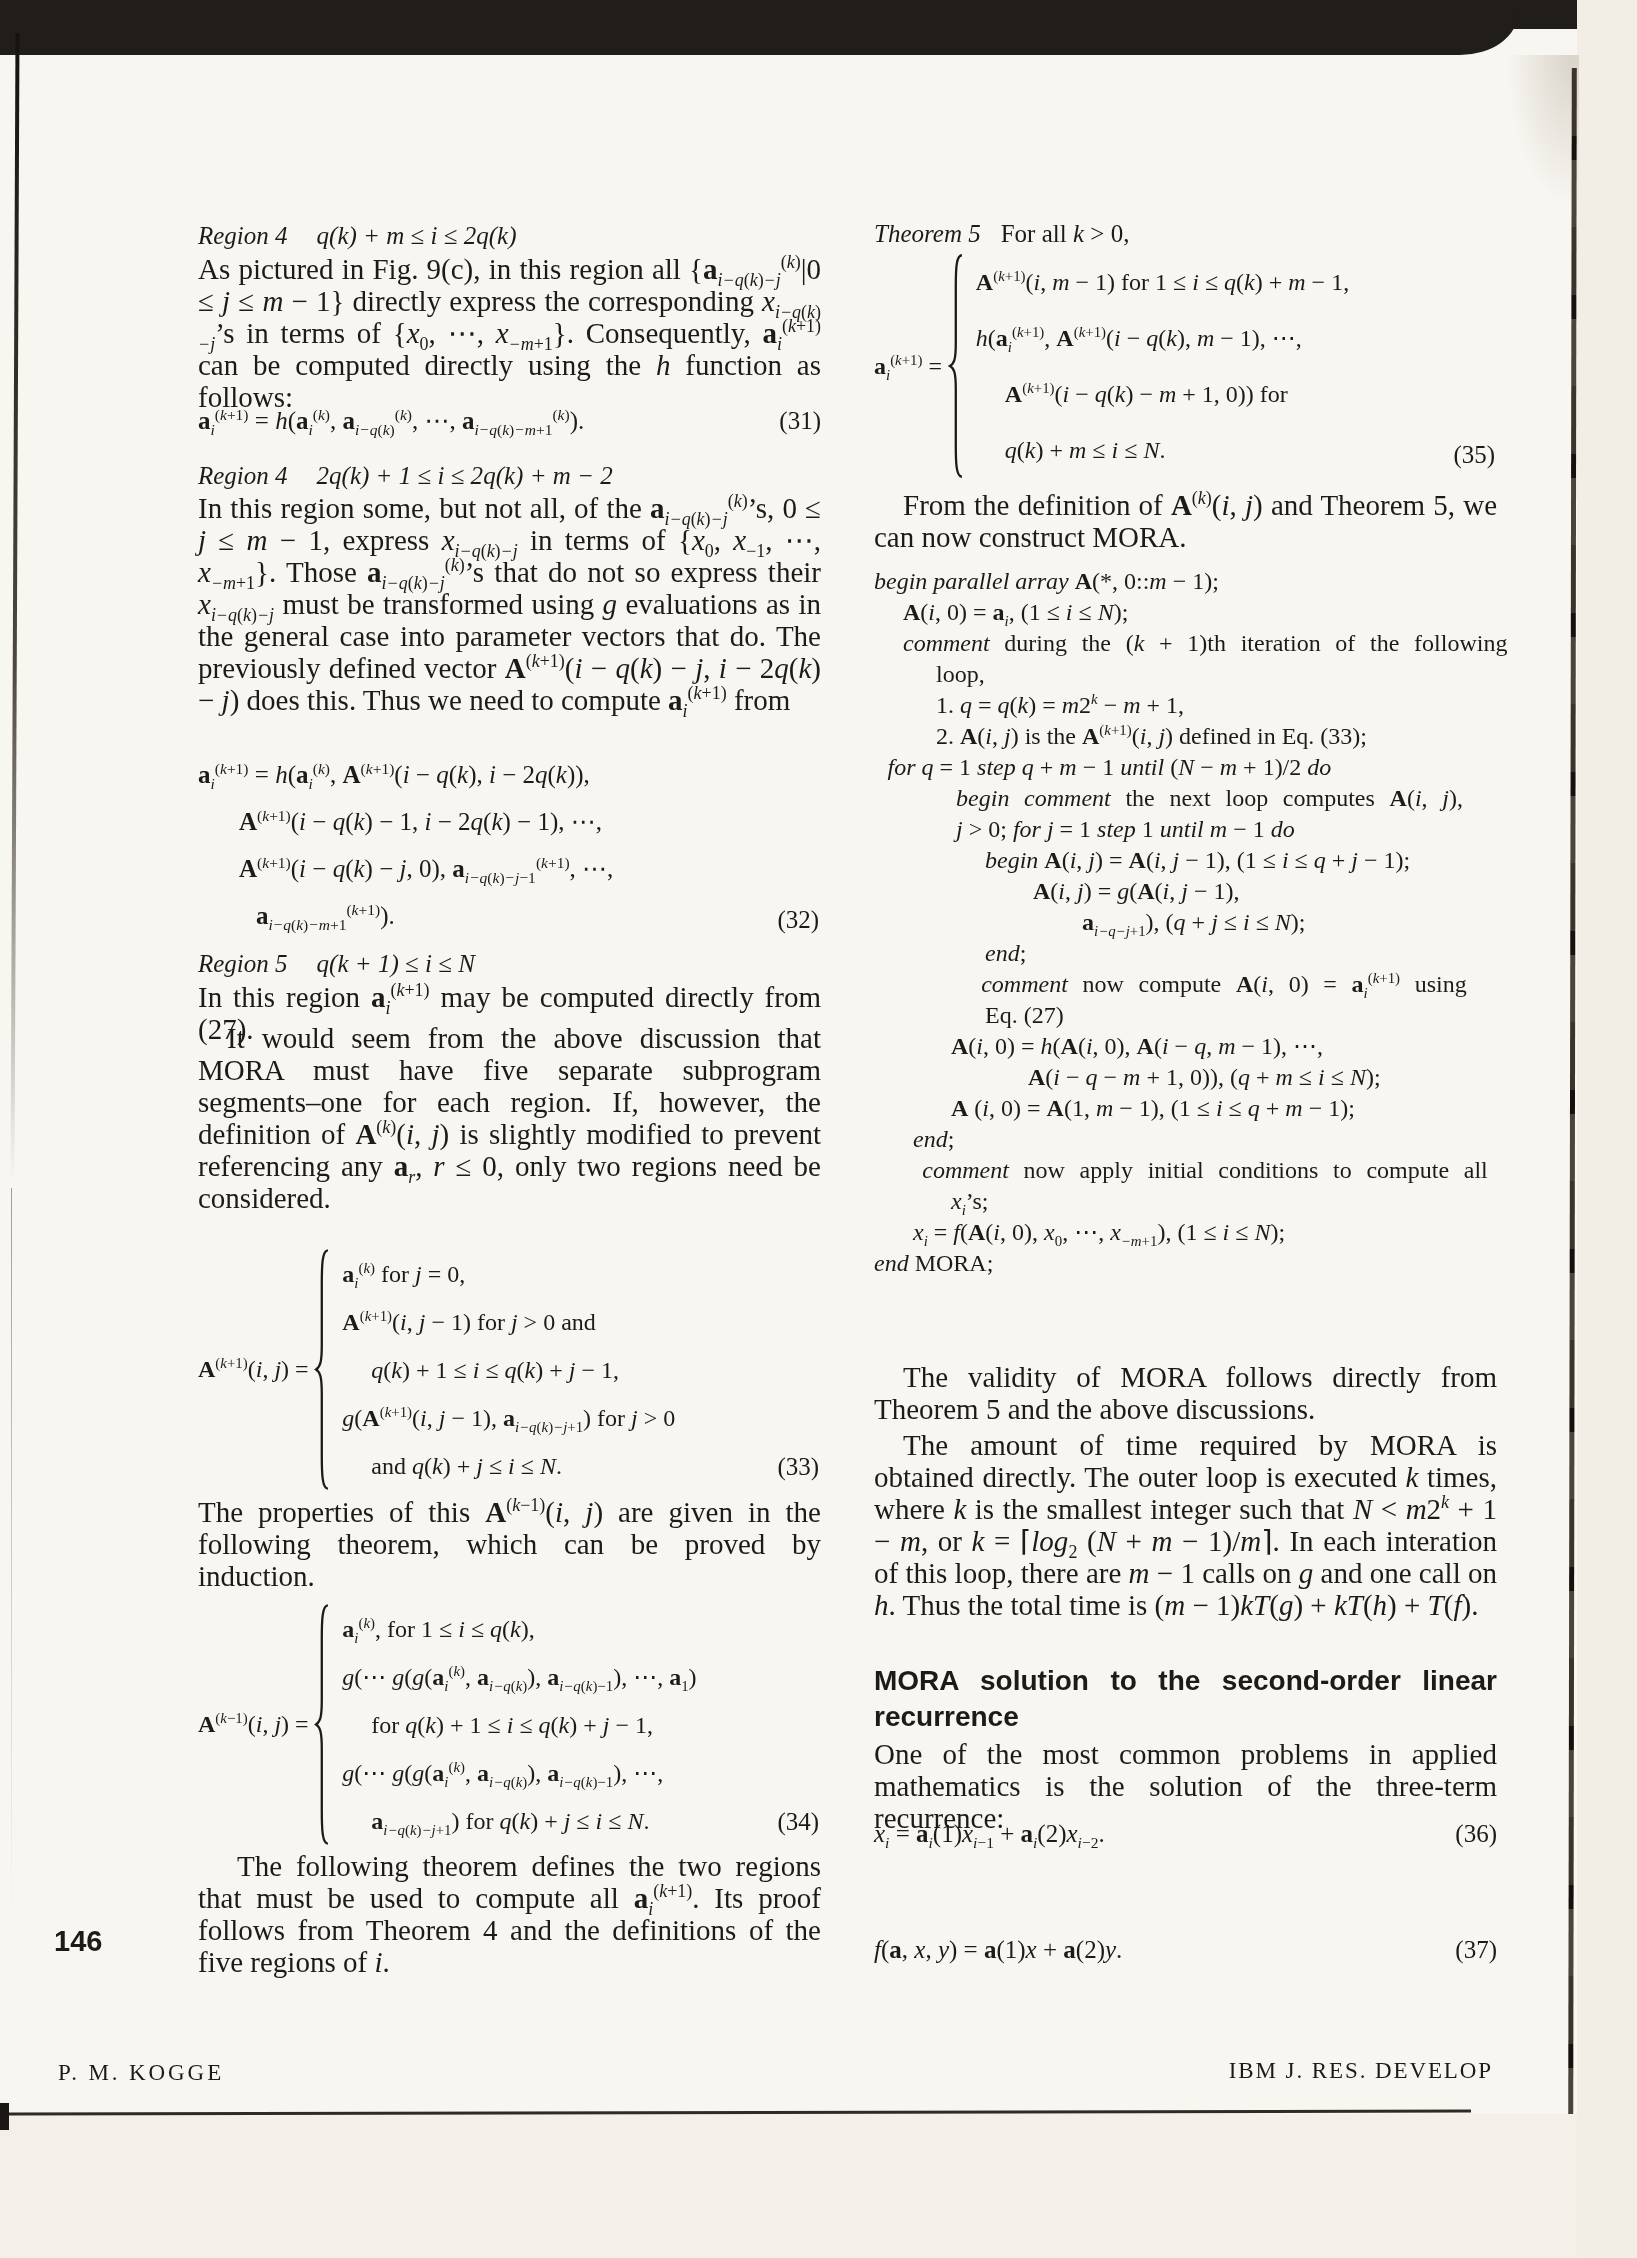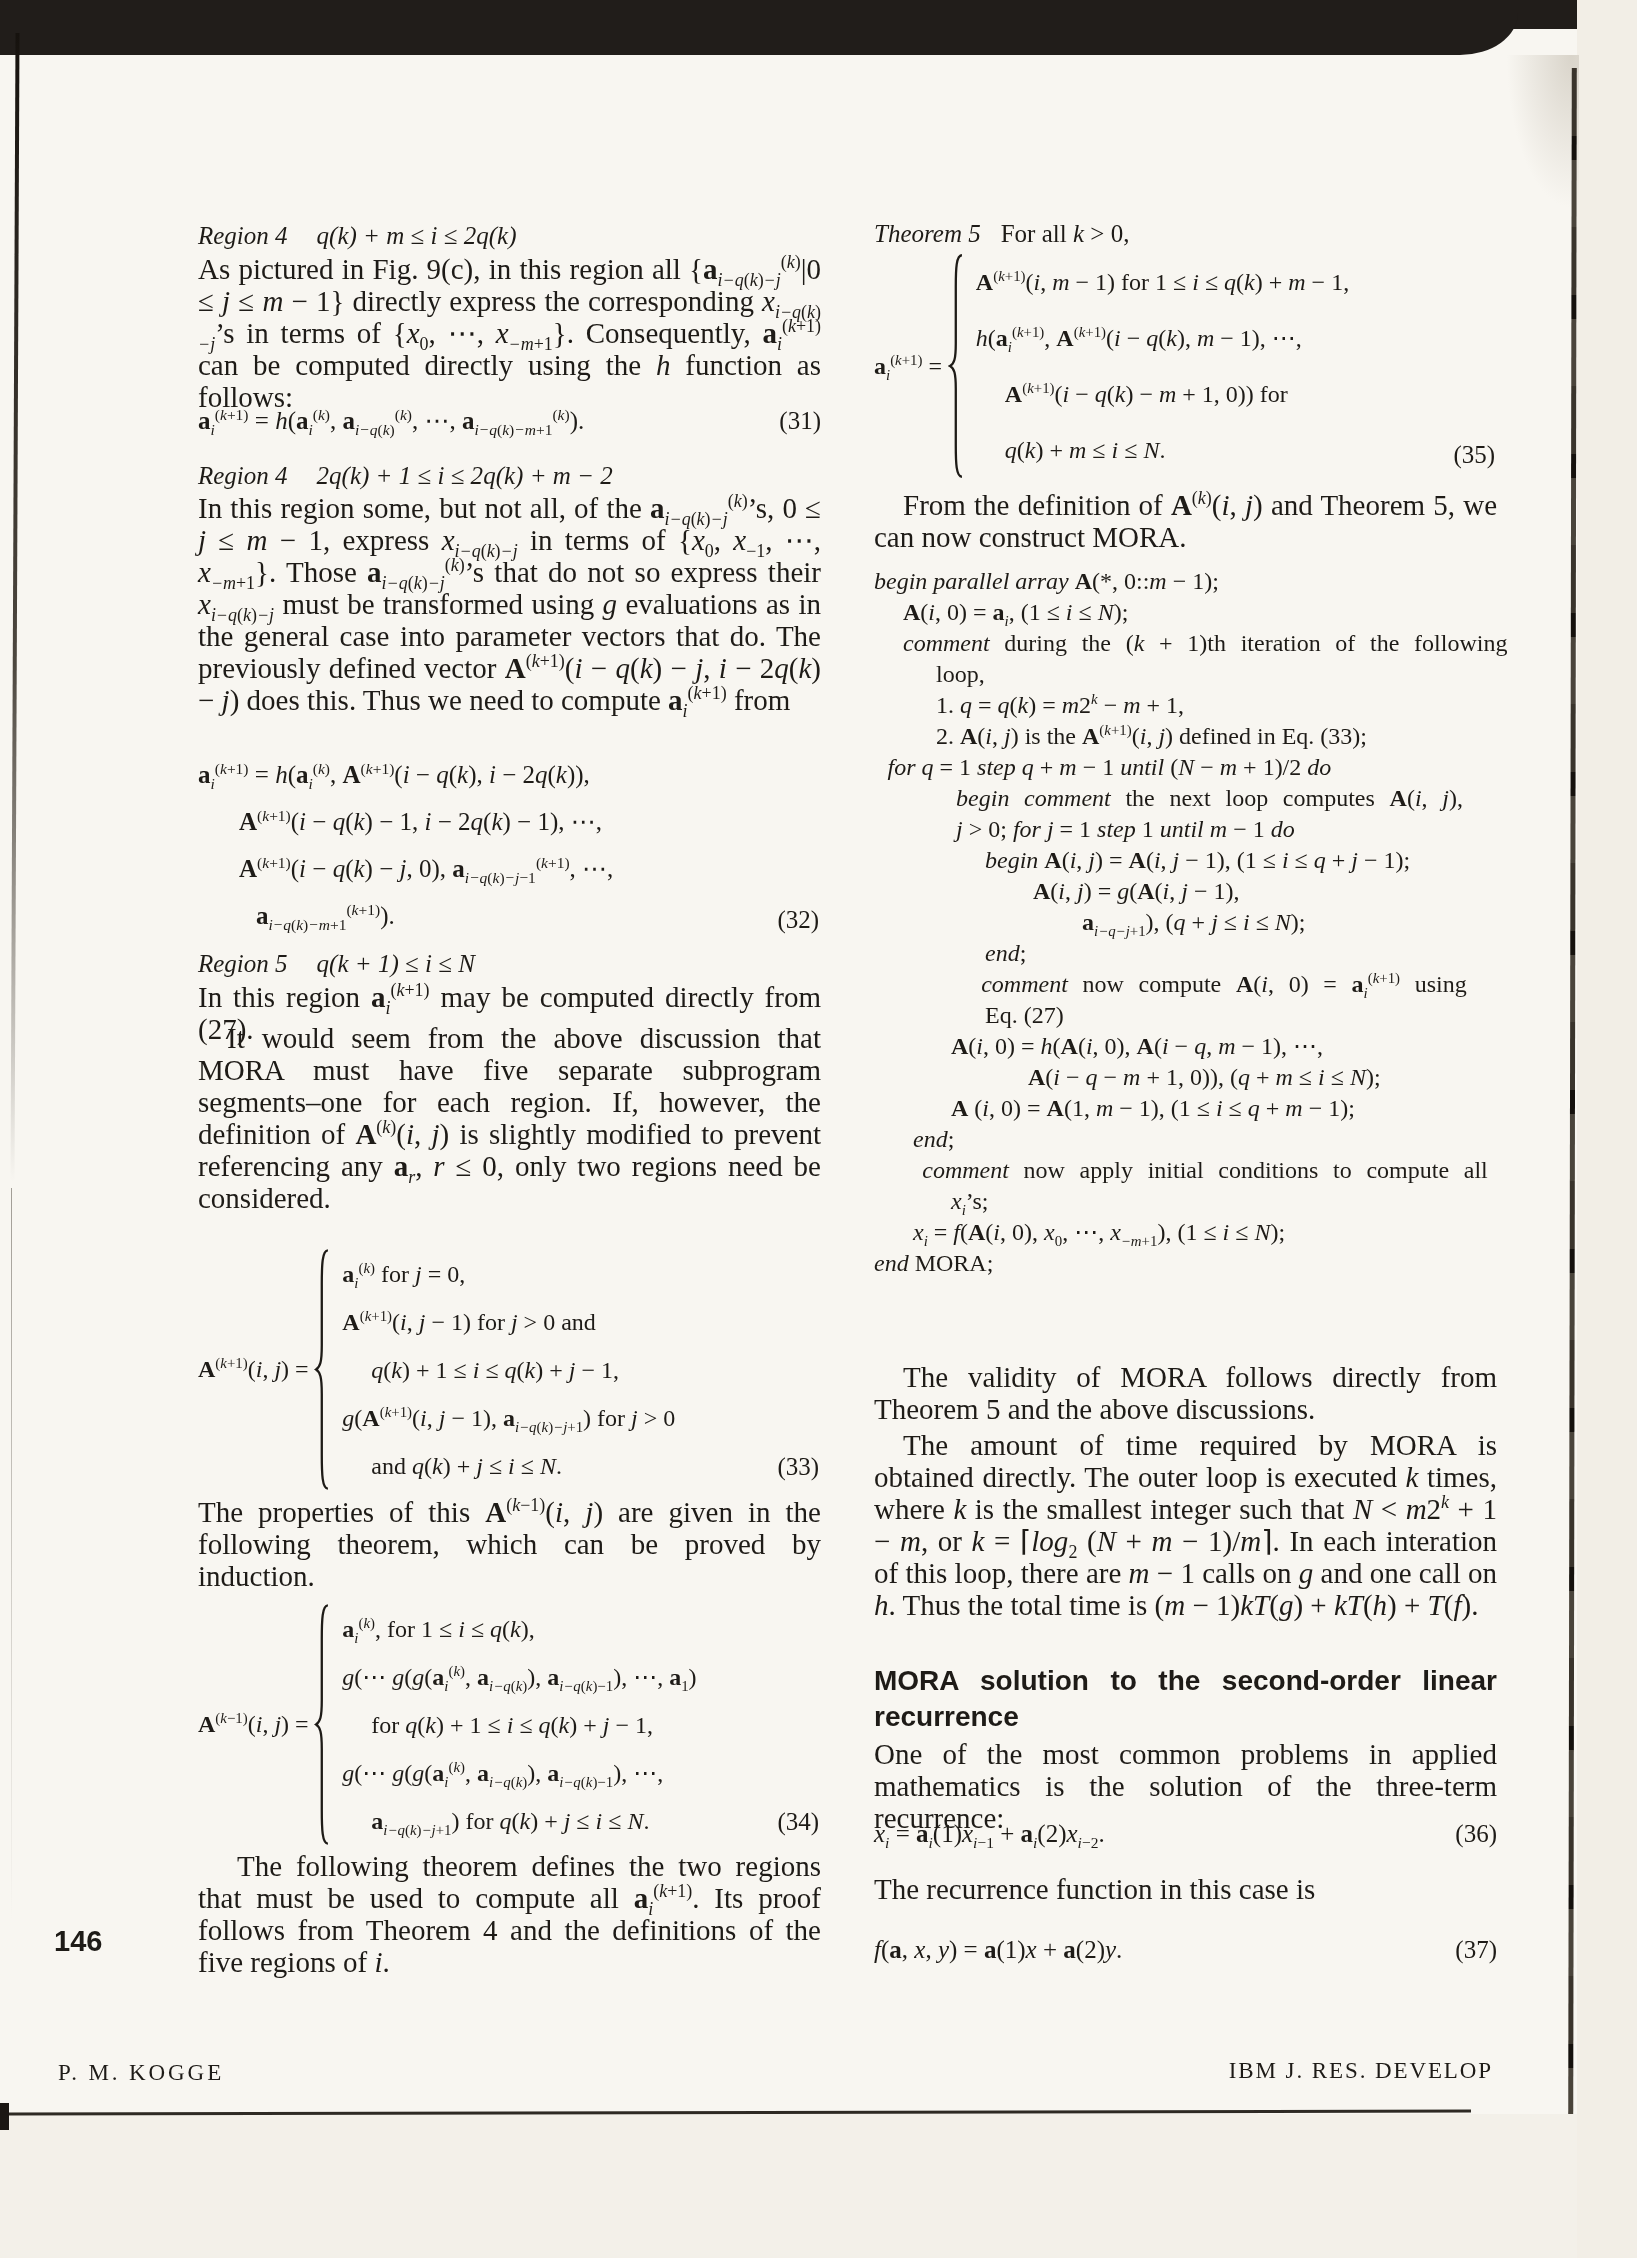"The recurrence function in this" p.blk { html: <p>The recurrence function in this case is</p> -> none }
